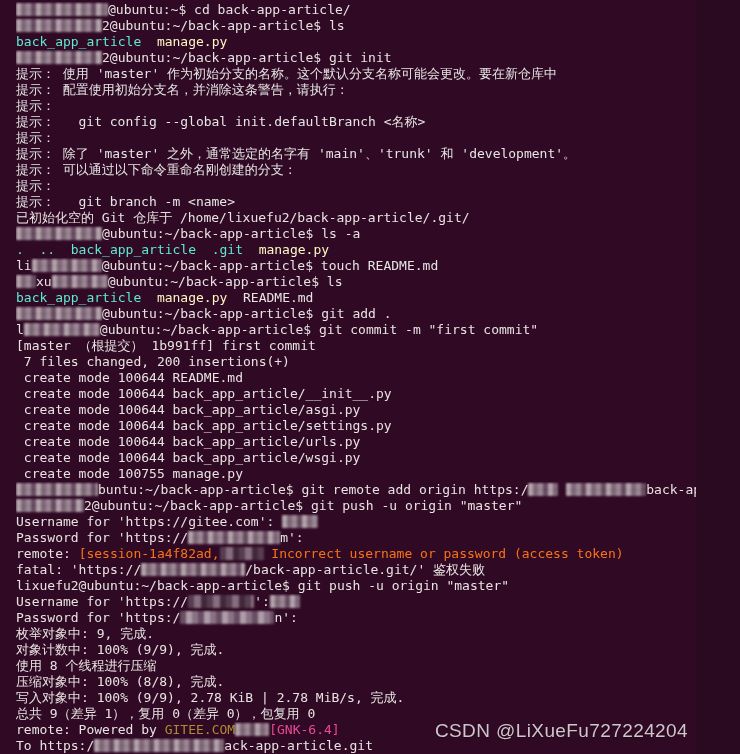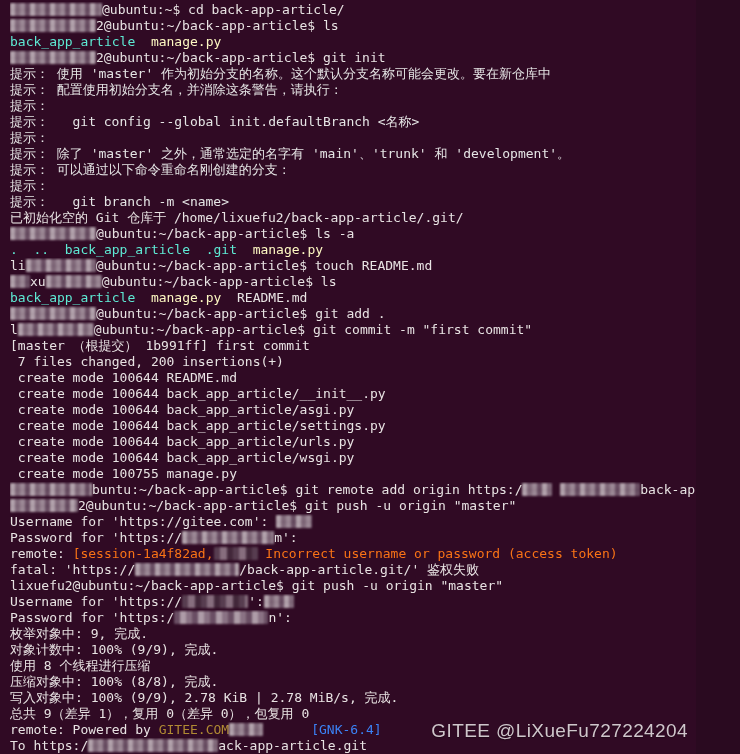"@ubuntu:~$ cd back-app-article/" #terminal { padding: 2px 0 0 10px -> 2px 0 0 16px }
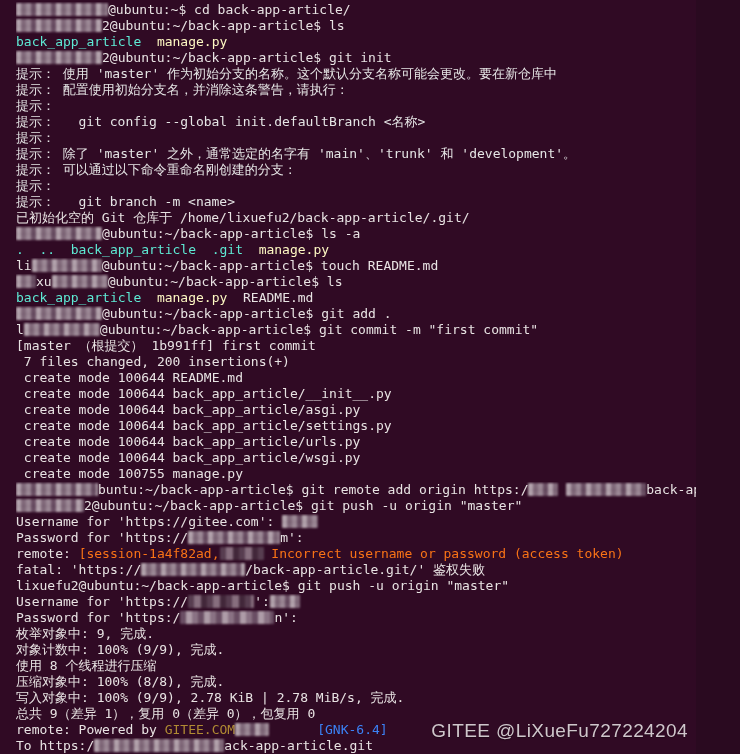"[GNK-6.4]" .c-tag { color: #3b82f6 -> #ec4899; margin-left: 48px -> none }
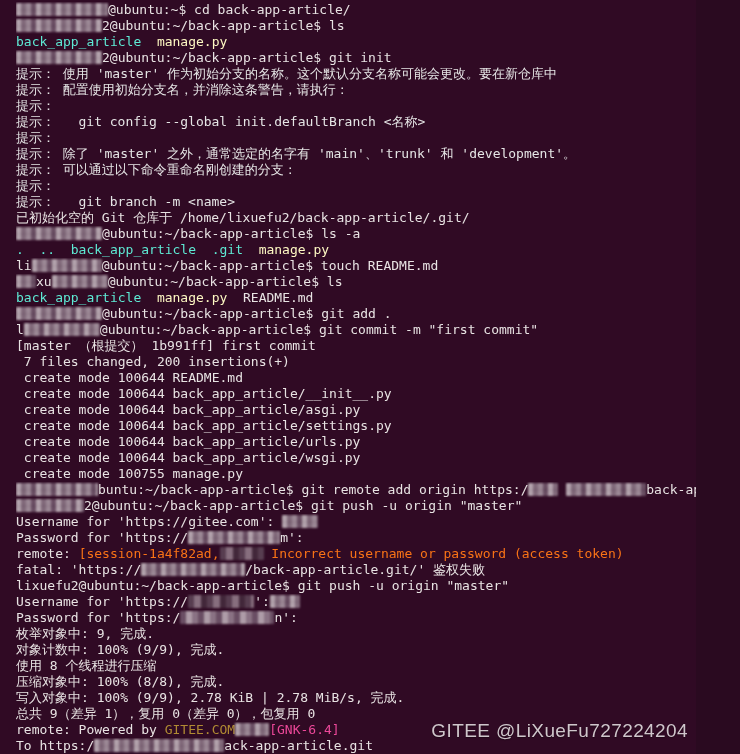"GITEE @LiXueFu727224204" div { text: GITEE -> CSDN }
